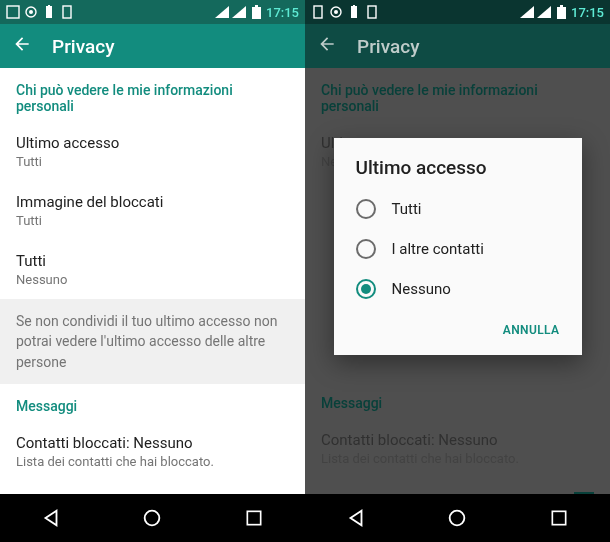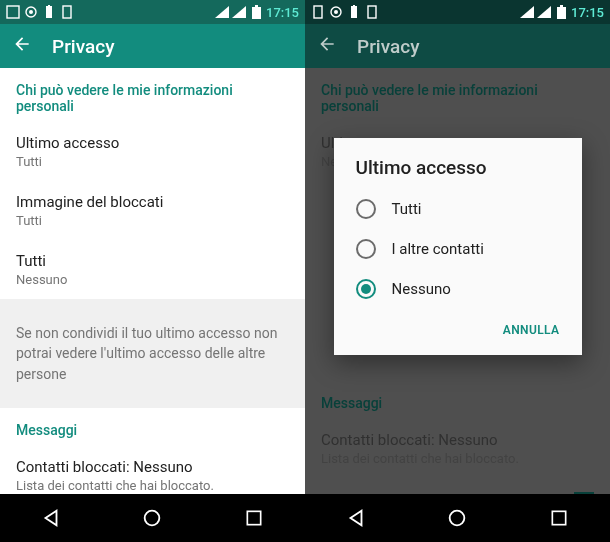"Se non condividi il tuo" .notice { padding: 24px 16px -> 12px 16px }
